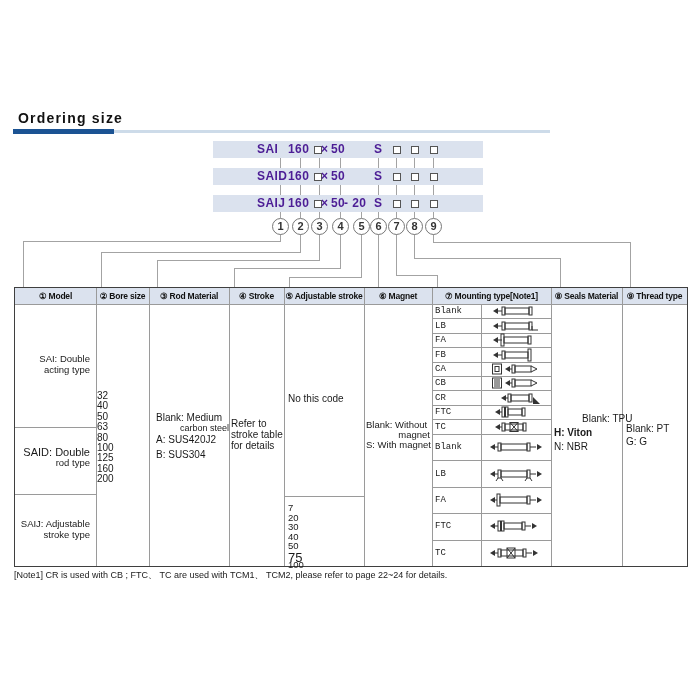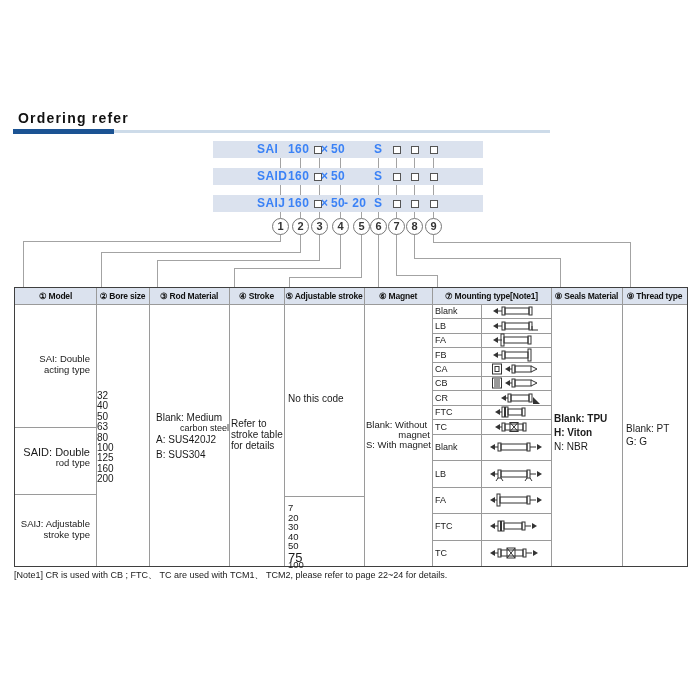"Ordering refer" div { text: refer -> size }
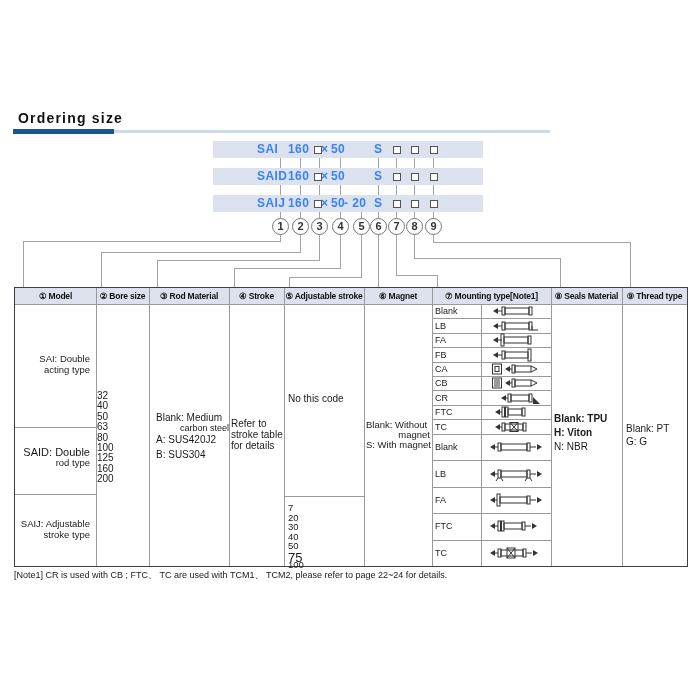"SAI" .code-t { color: #3b82f6 -> #4c1d95 }
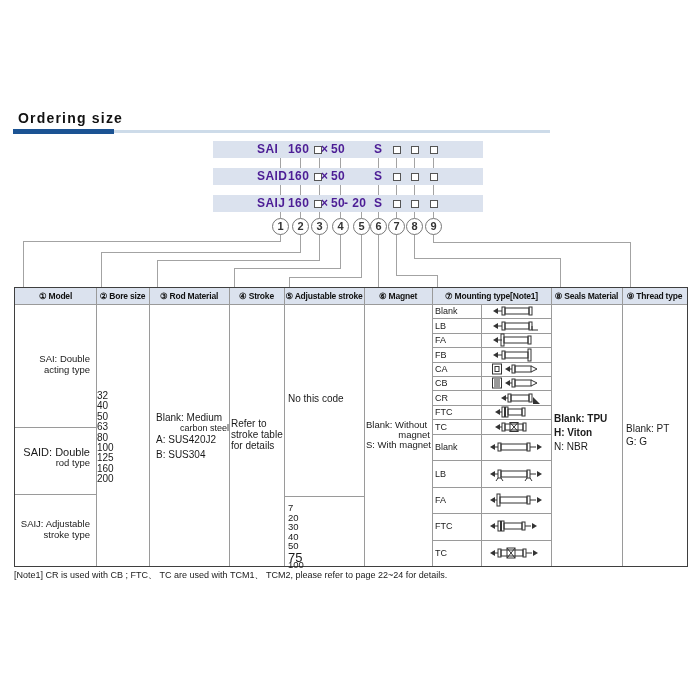"Blank" .mlabel { font-family: none -> Liberation Mono, monospace }
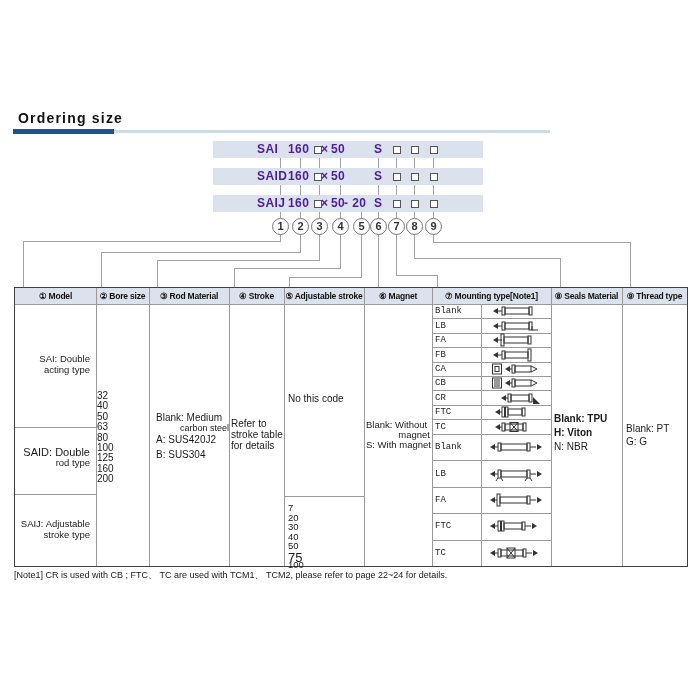"Blank: TPU" div.tx { font-weight: bold -> none; left: 539px -> 567px }
